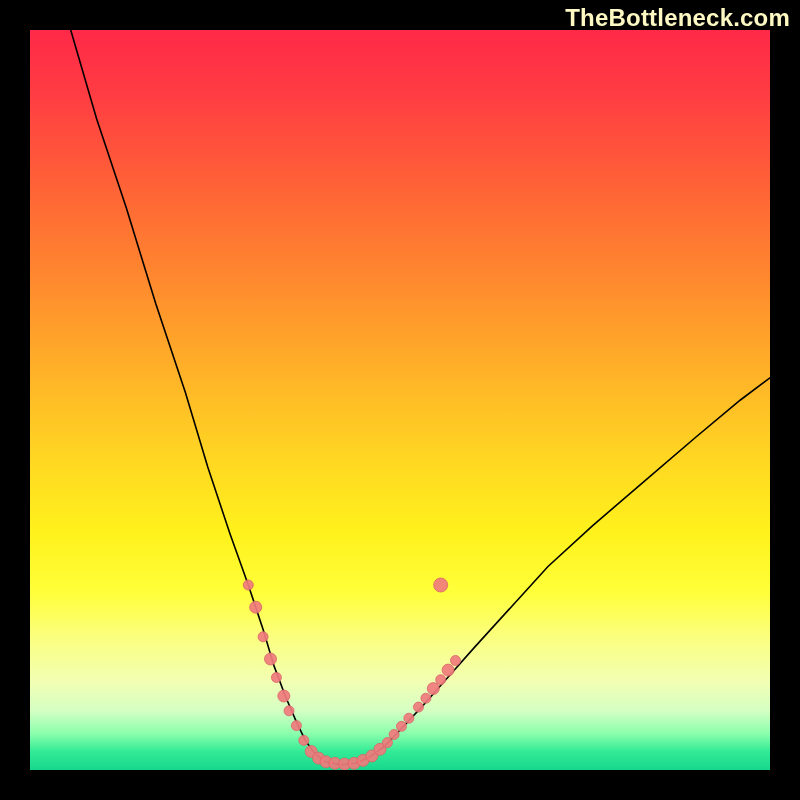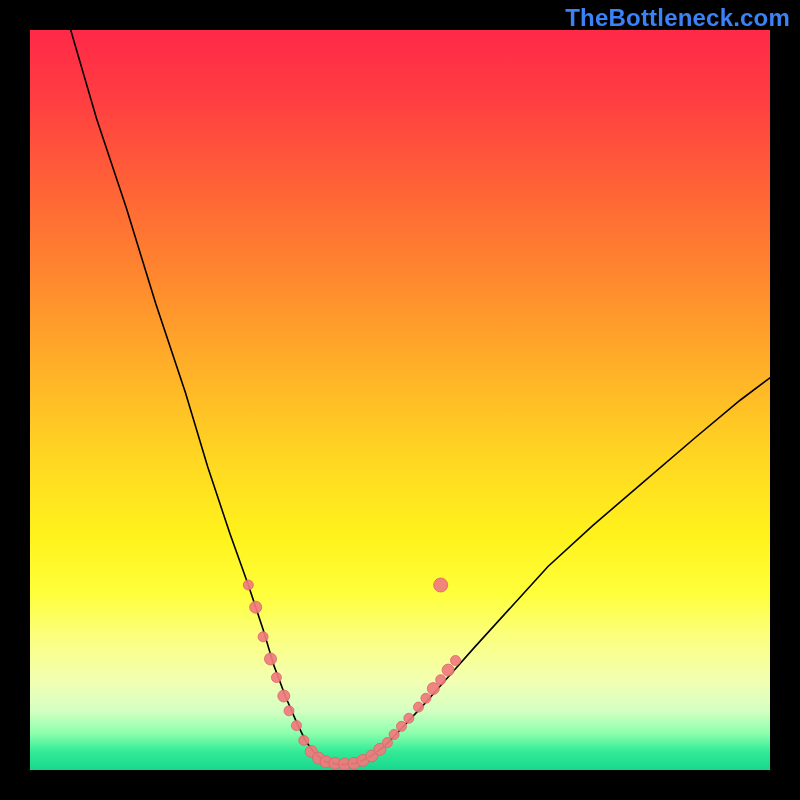"TheBottleneck.com" .watermark { color: #3b82f6 -> #fef9c3 }
